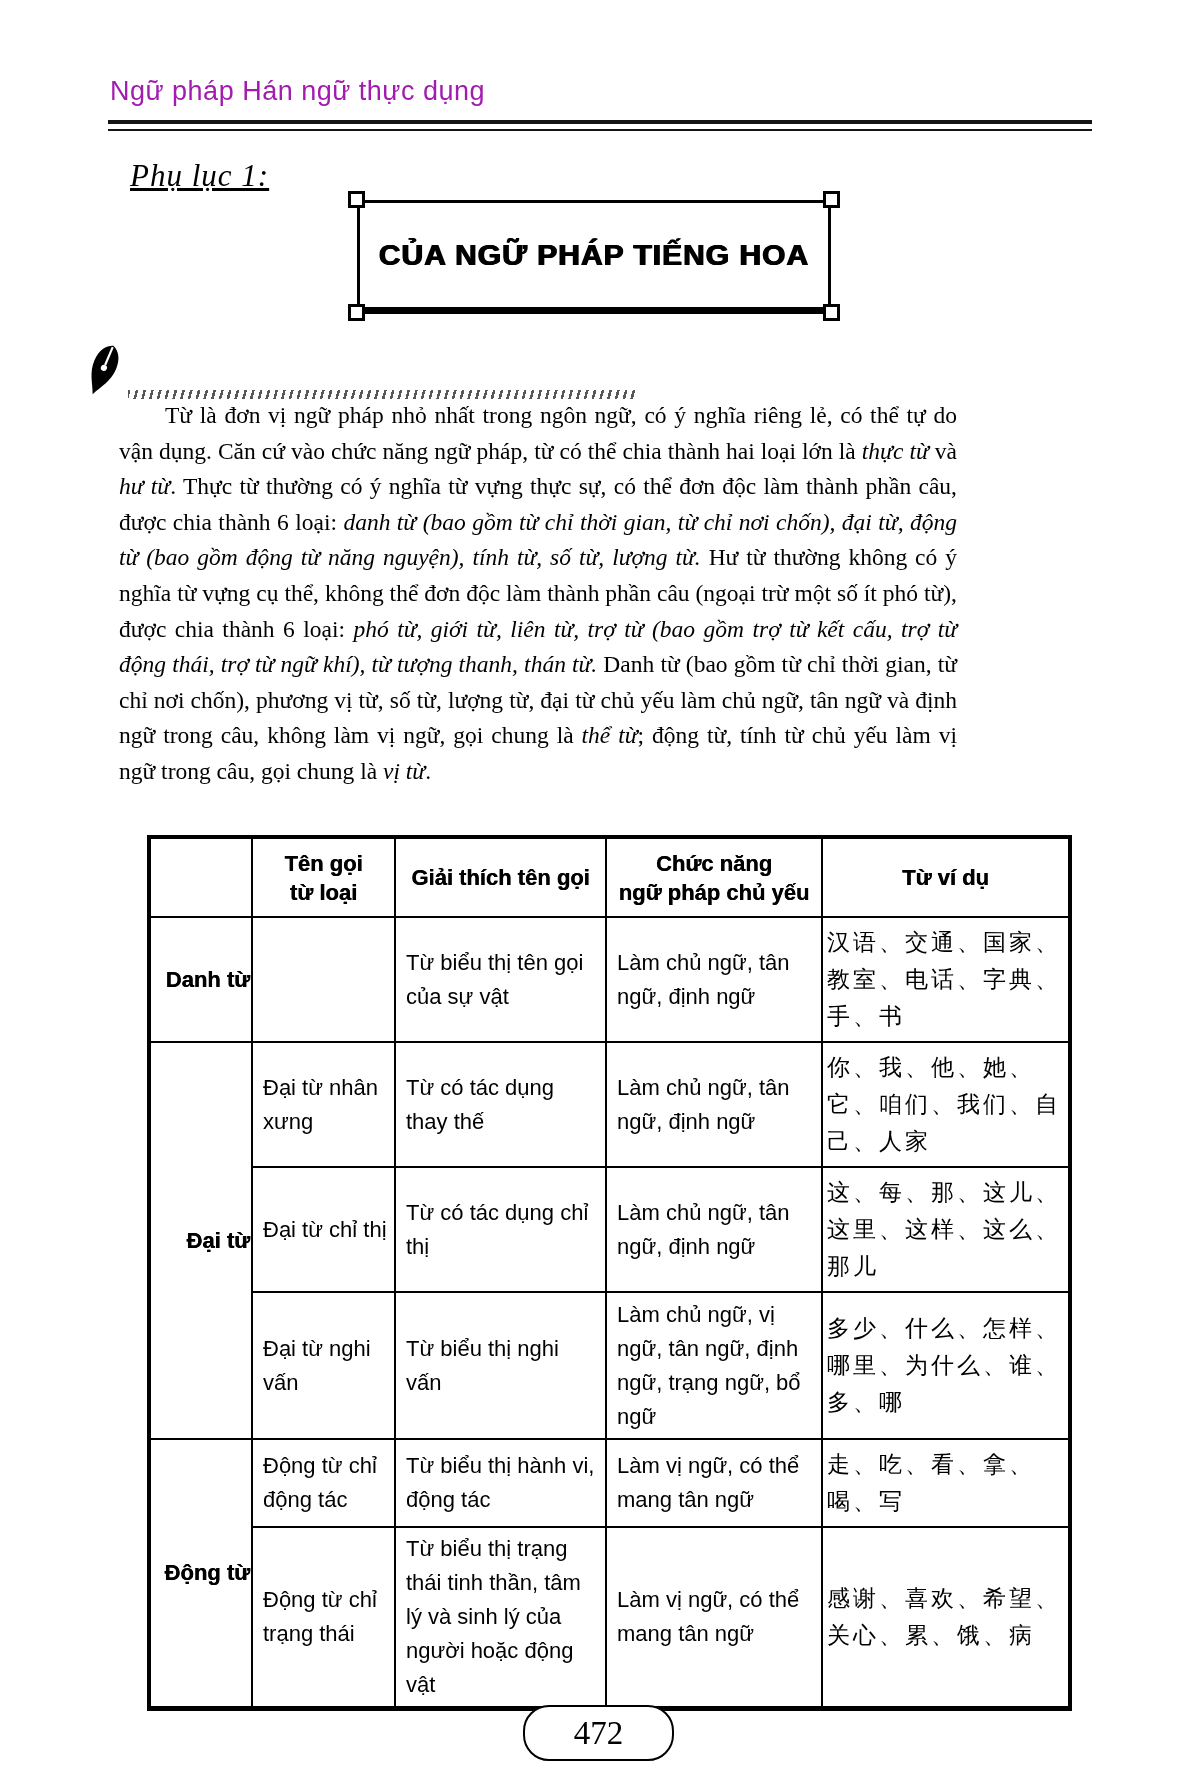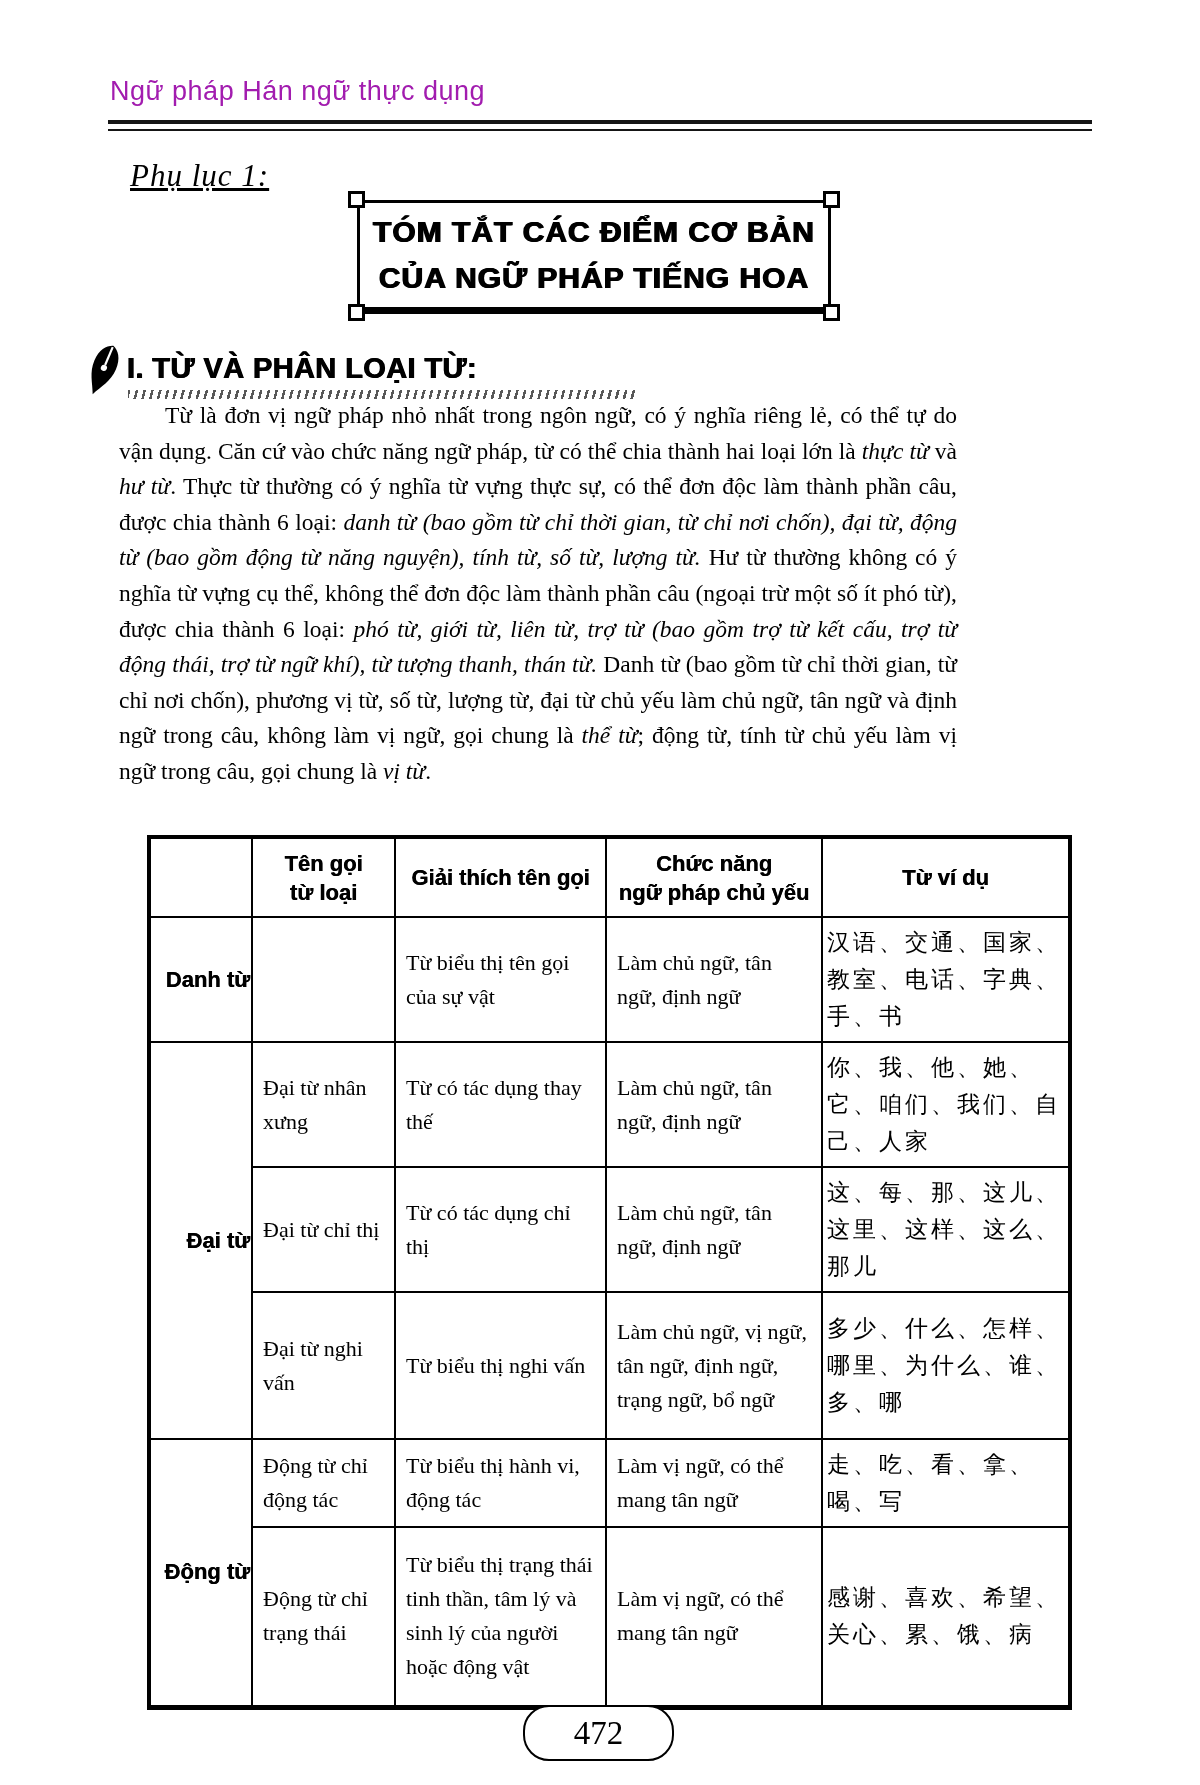"TÓM TẮT CÁC ĐIỂM CƠ" div.tline { html: <div>TÓM TẮT CÁC ĐIỂM CƠ BẢN</div> -> none }
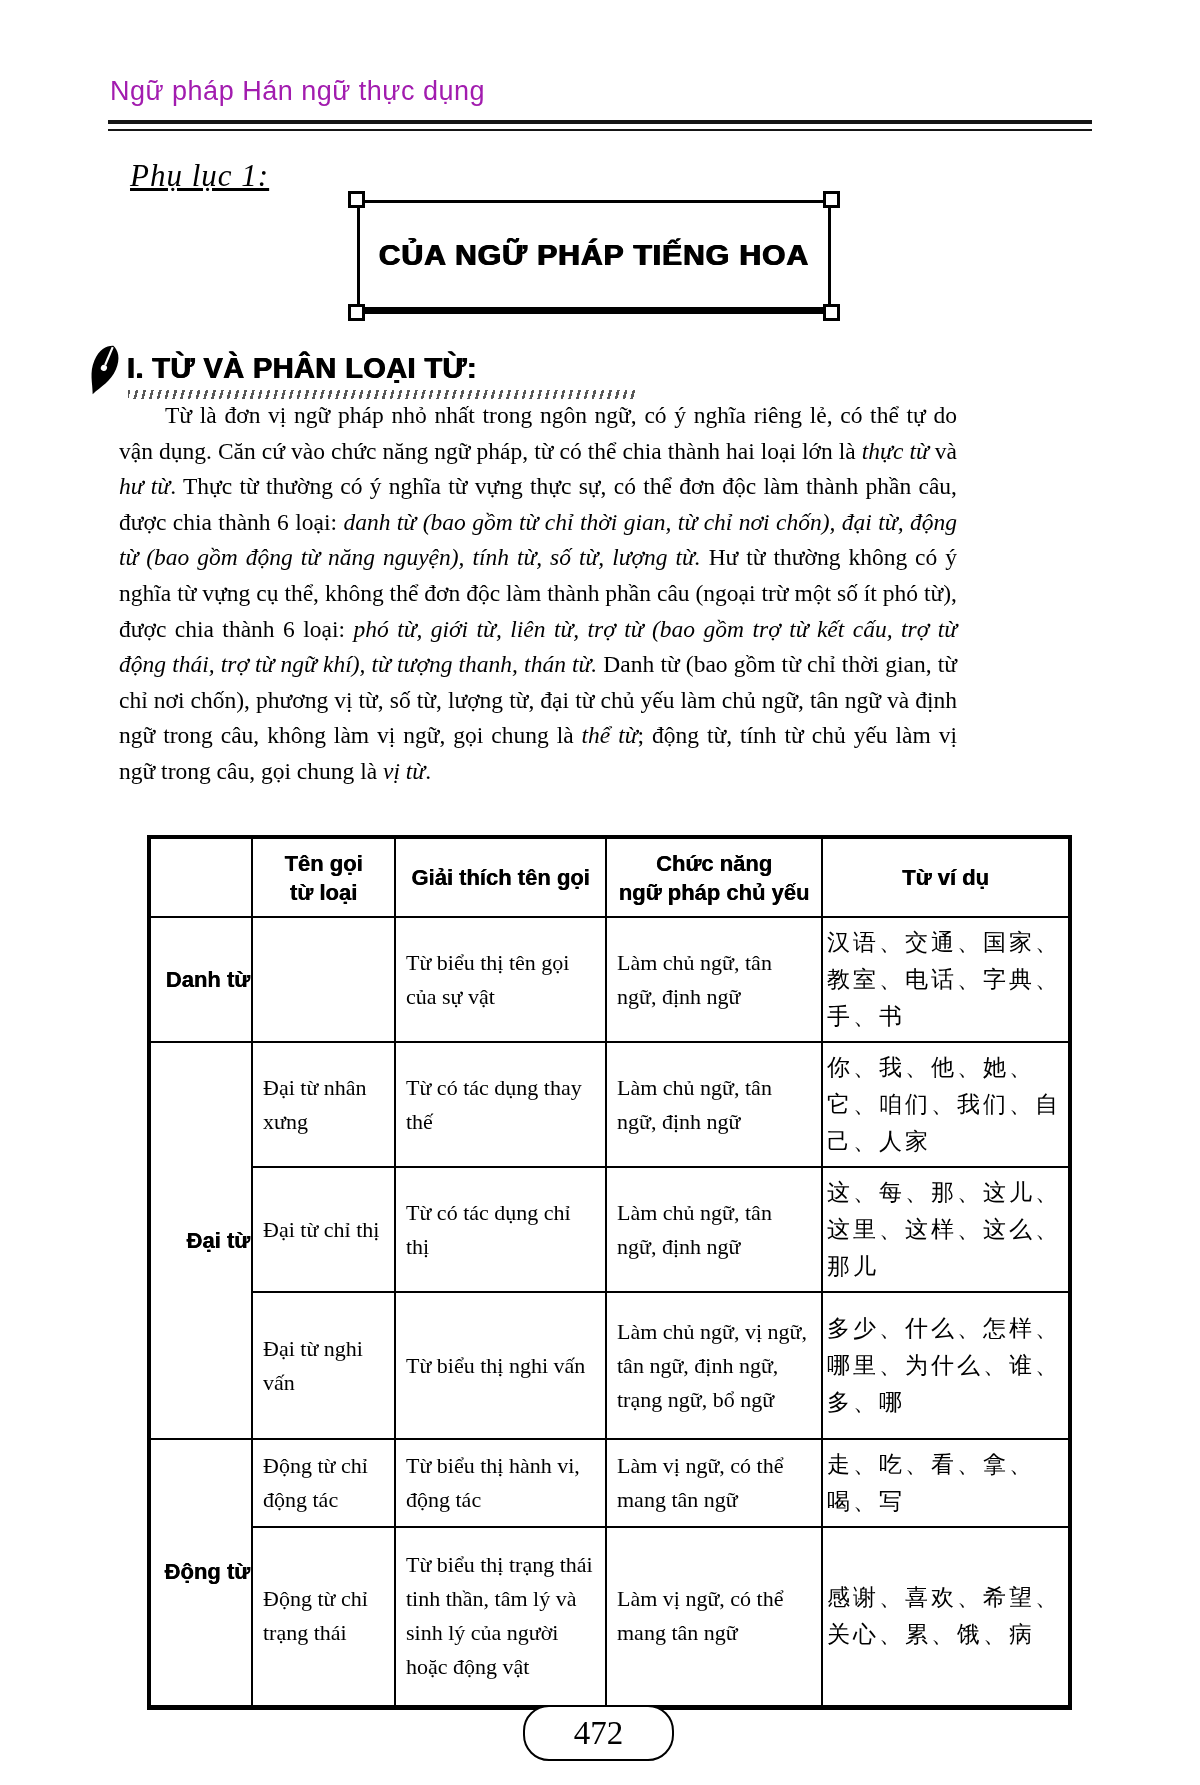"I. TỪ VÀ PHÂN LOẠI" div.section-heading { html: <div>I. TỪ VÀ PHÂN LOẠI TỪ:</div> -> none }
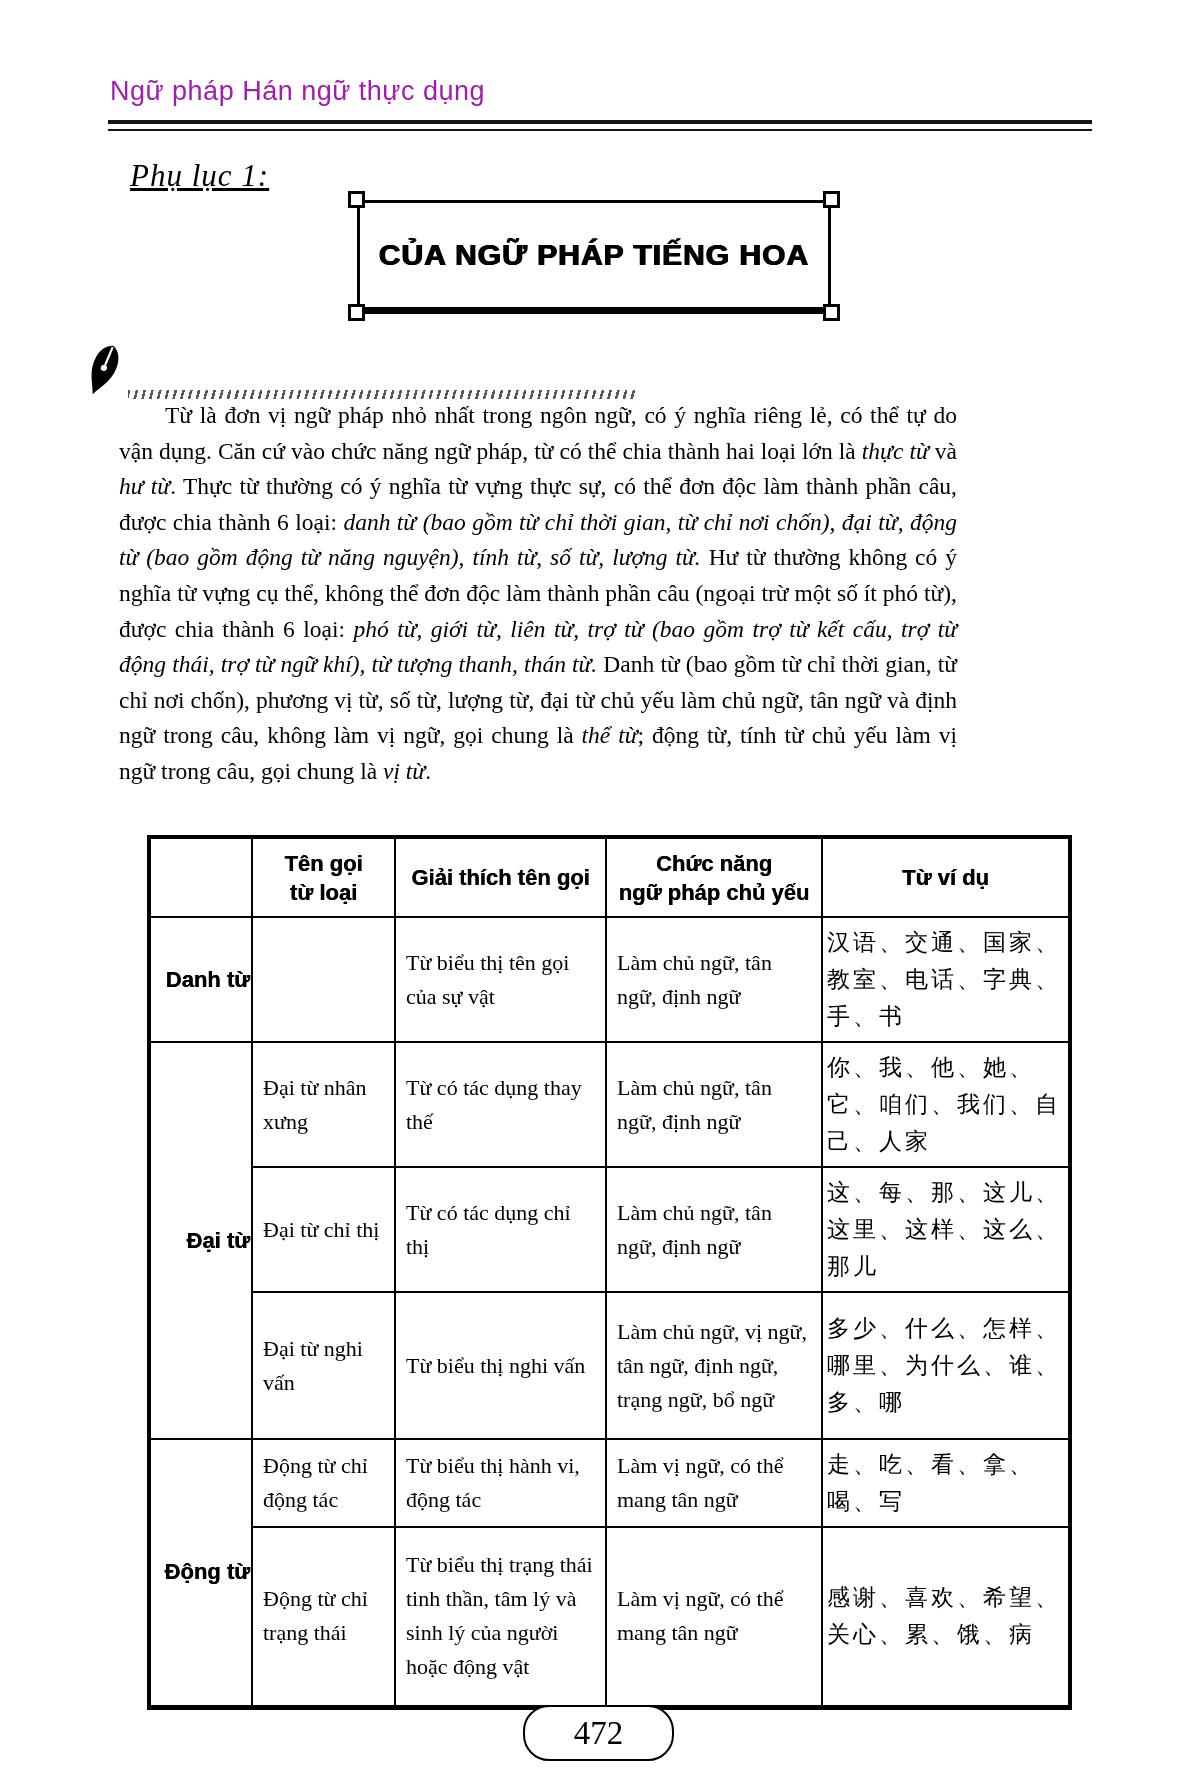"Từ biểu thị tên gọi" td.vn { font-family: Liberation Serif, serif -> Liberation Sans, sans-serif }
